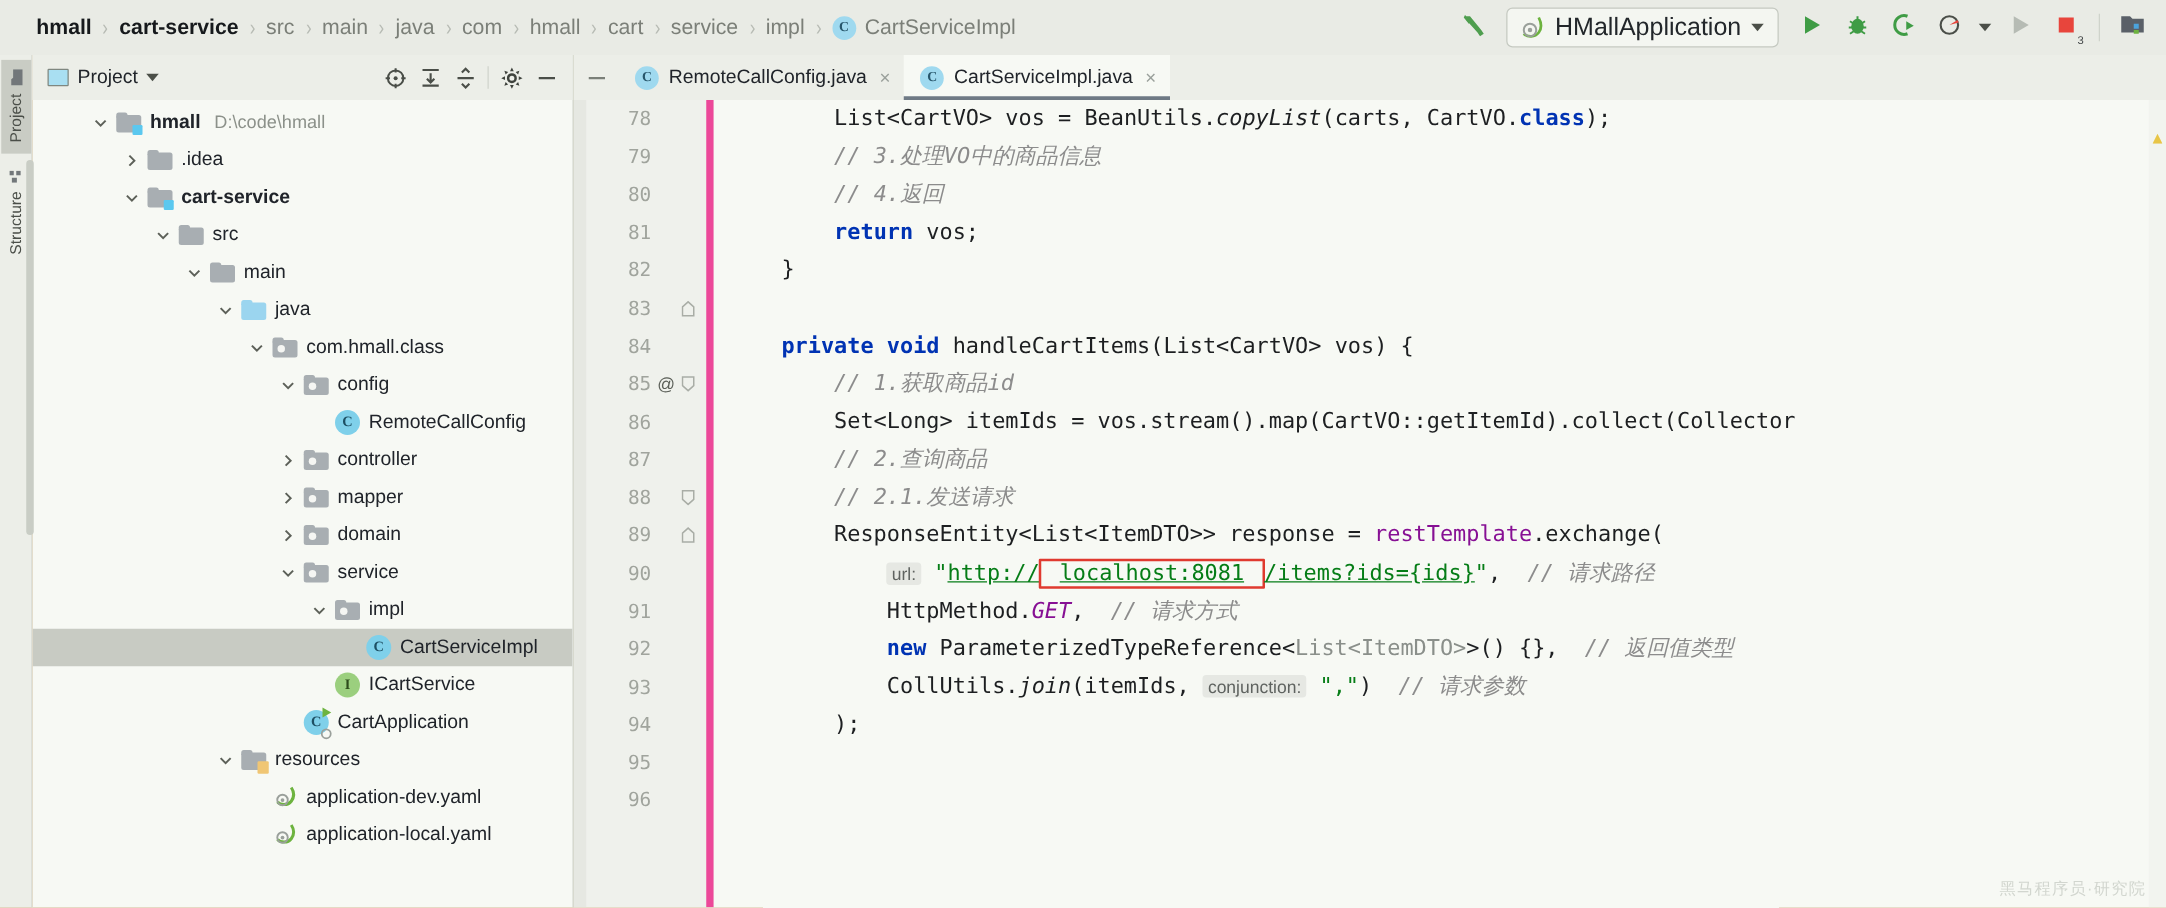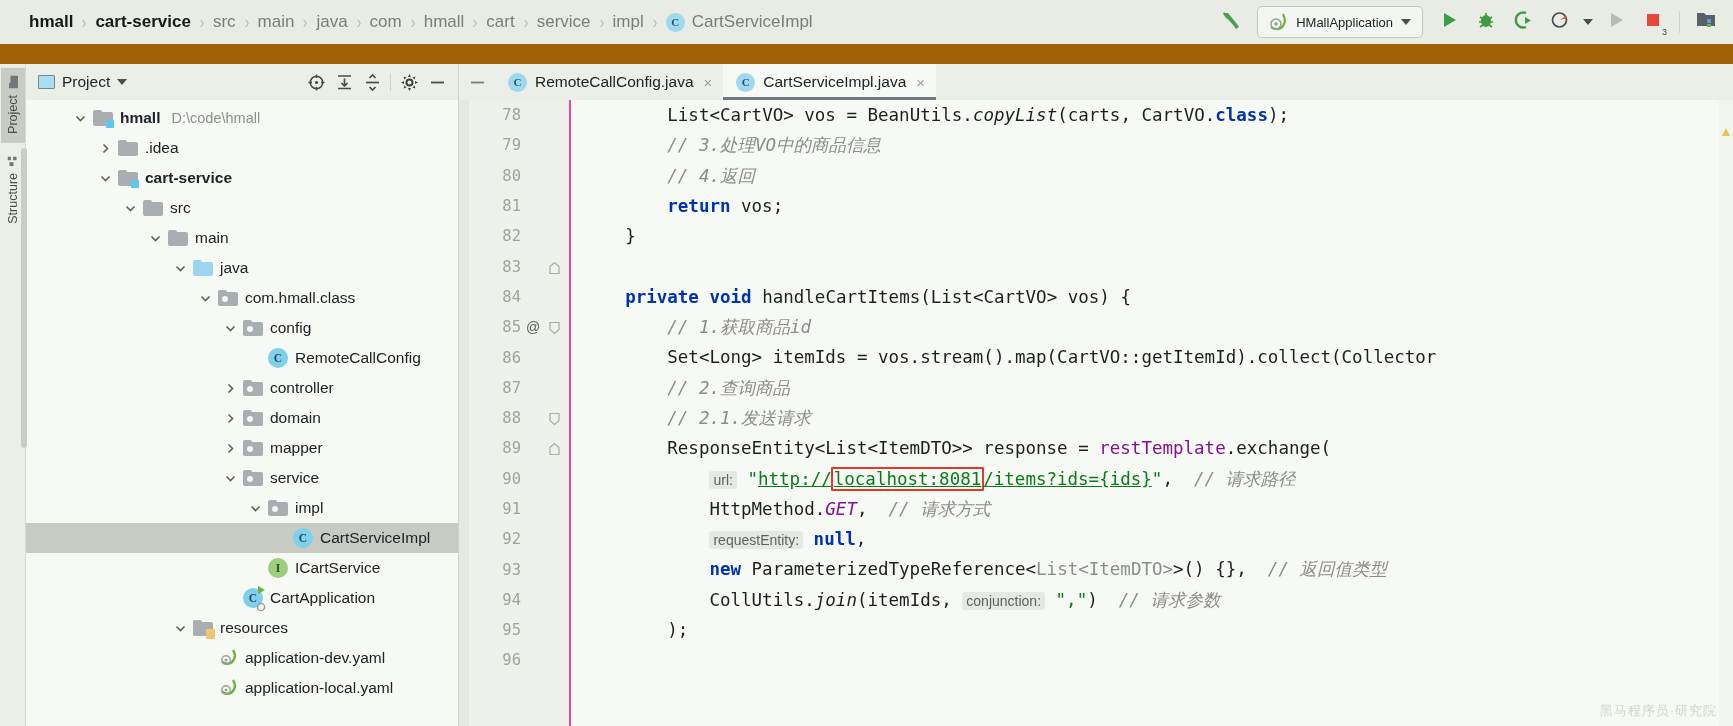"hmall" .ide { gap: 20px -> none }
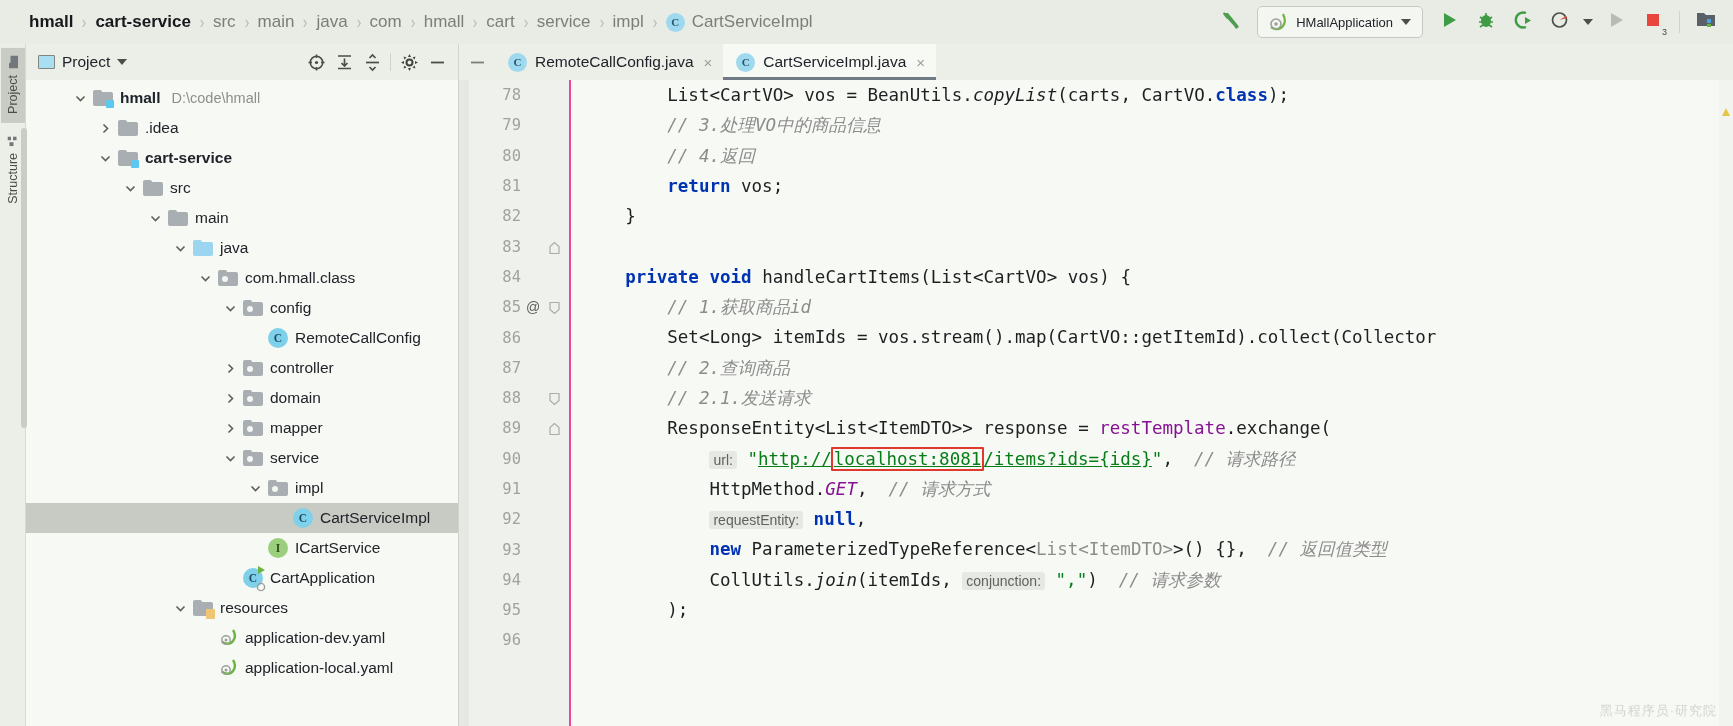"HMallApplication" .run-config-name { font-size: 13px -> 20px }
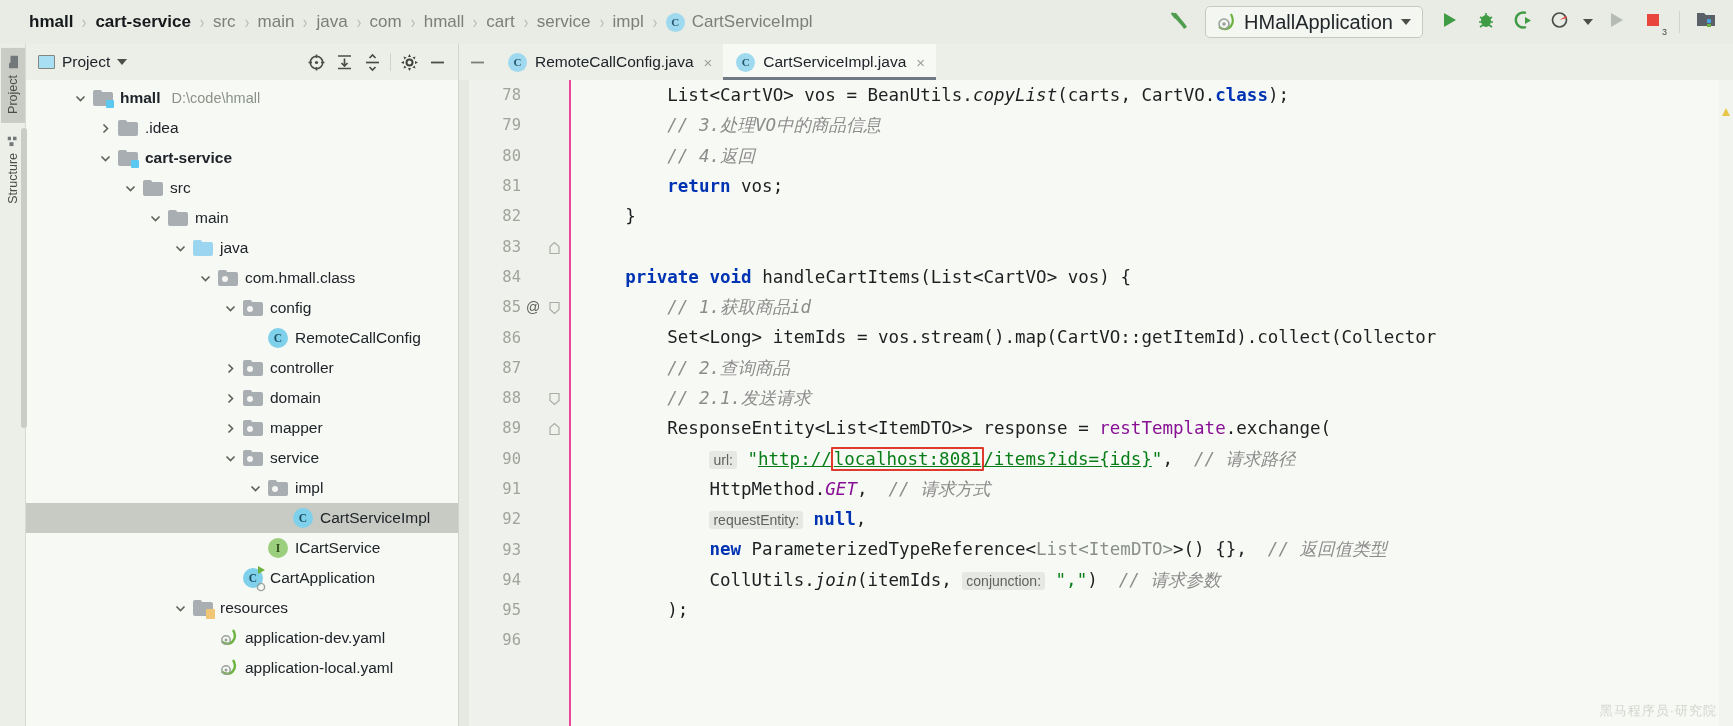"78" .gutter { border-right: 2px solid #ec4899 -> 6px solid #ec4899 }
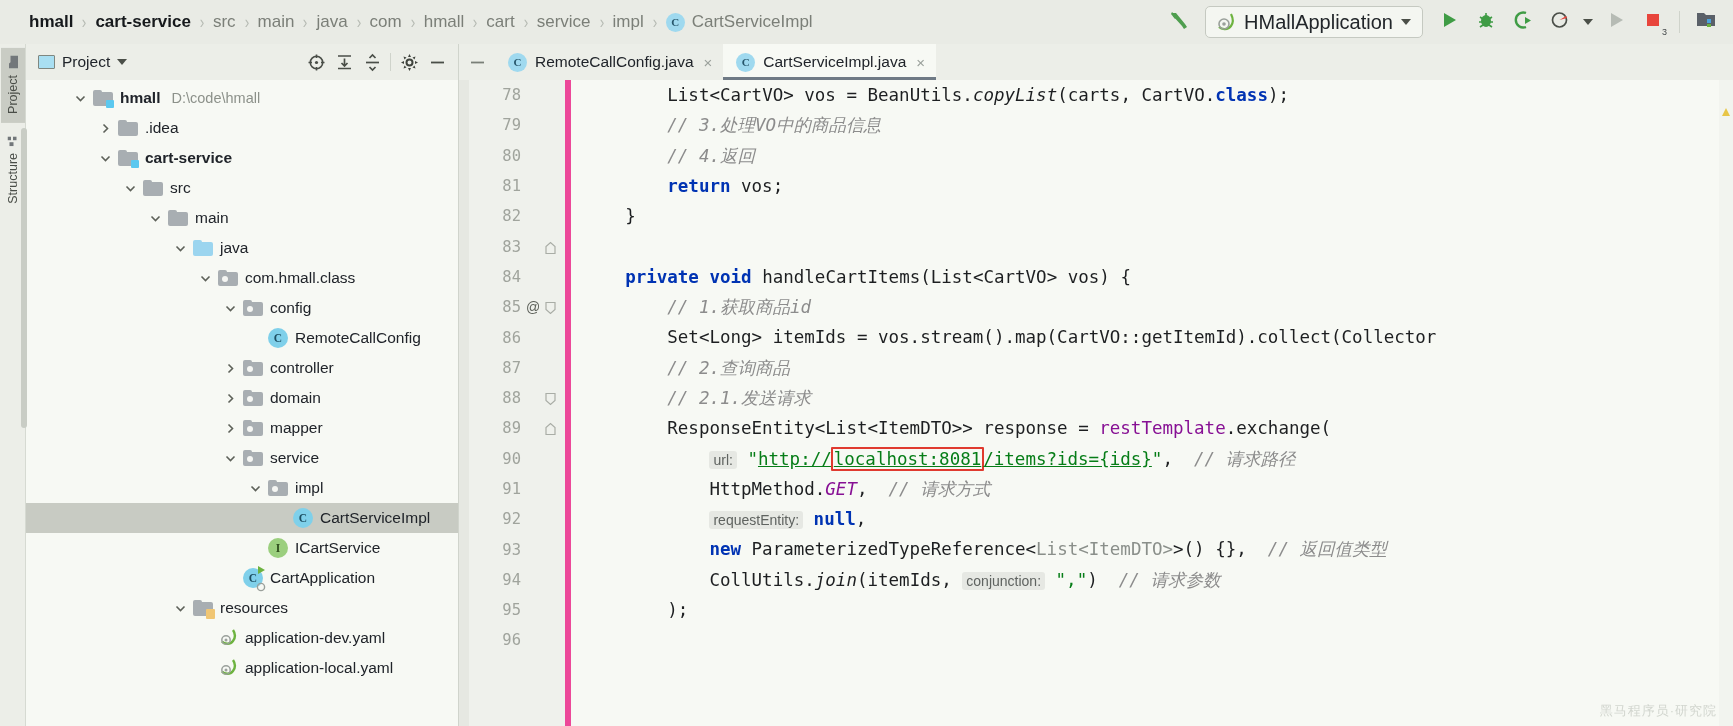"domain" div.trow { order: before "mapper" -> after "mapper" }
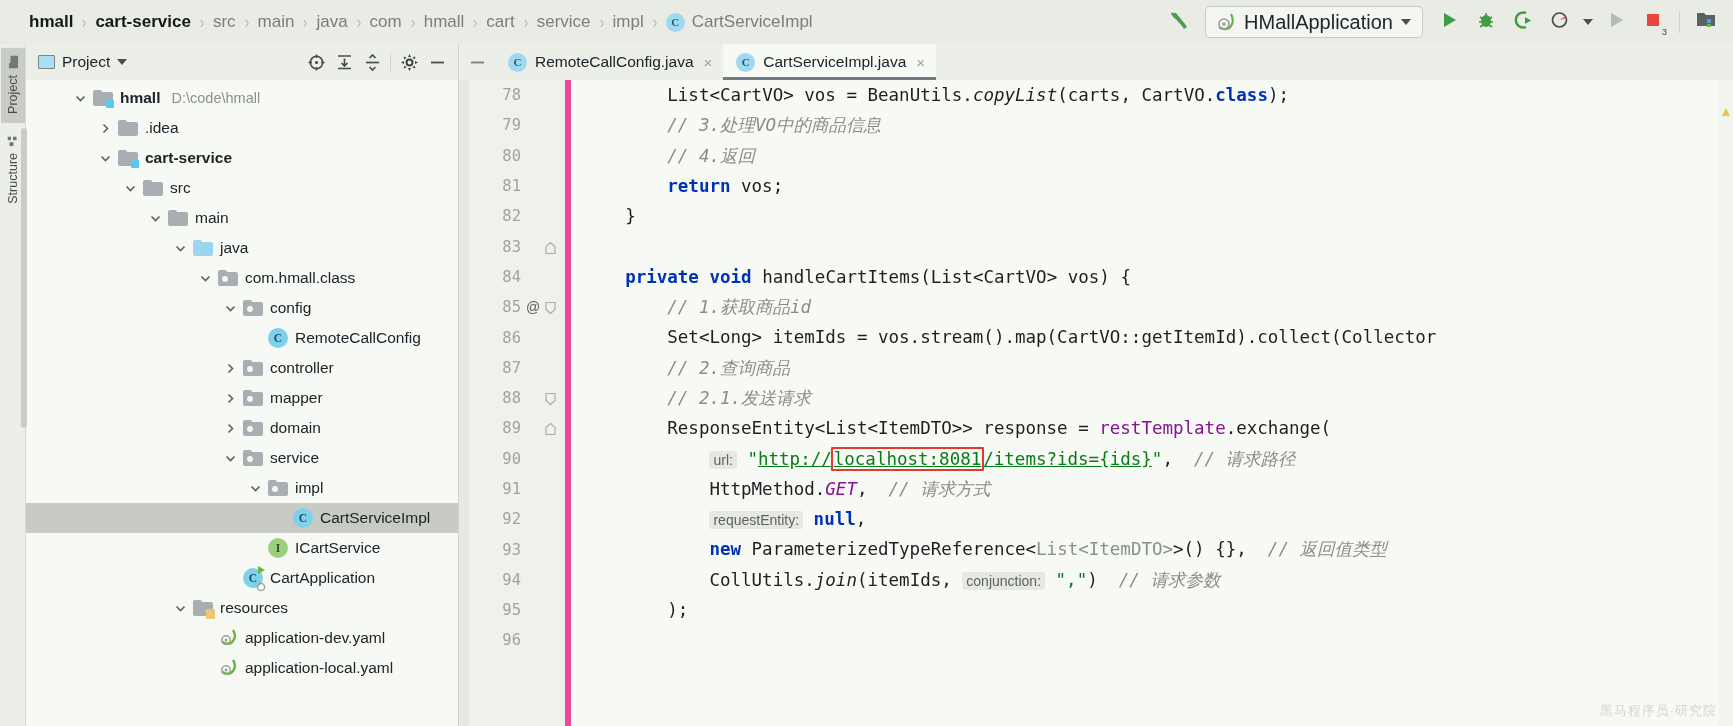"localhost:8081" .redbox { padding: 0 1px -> 0 15px }
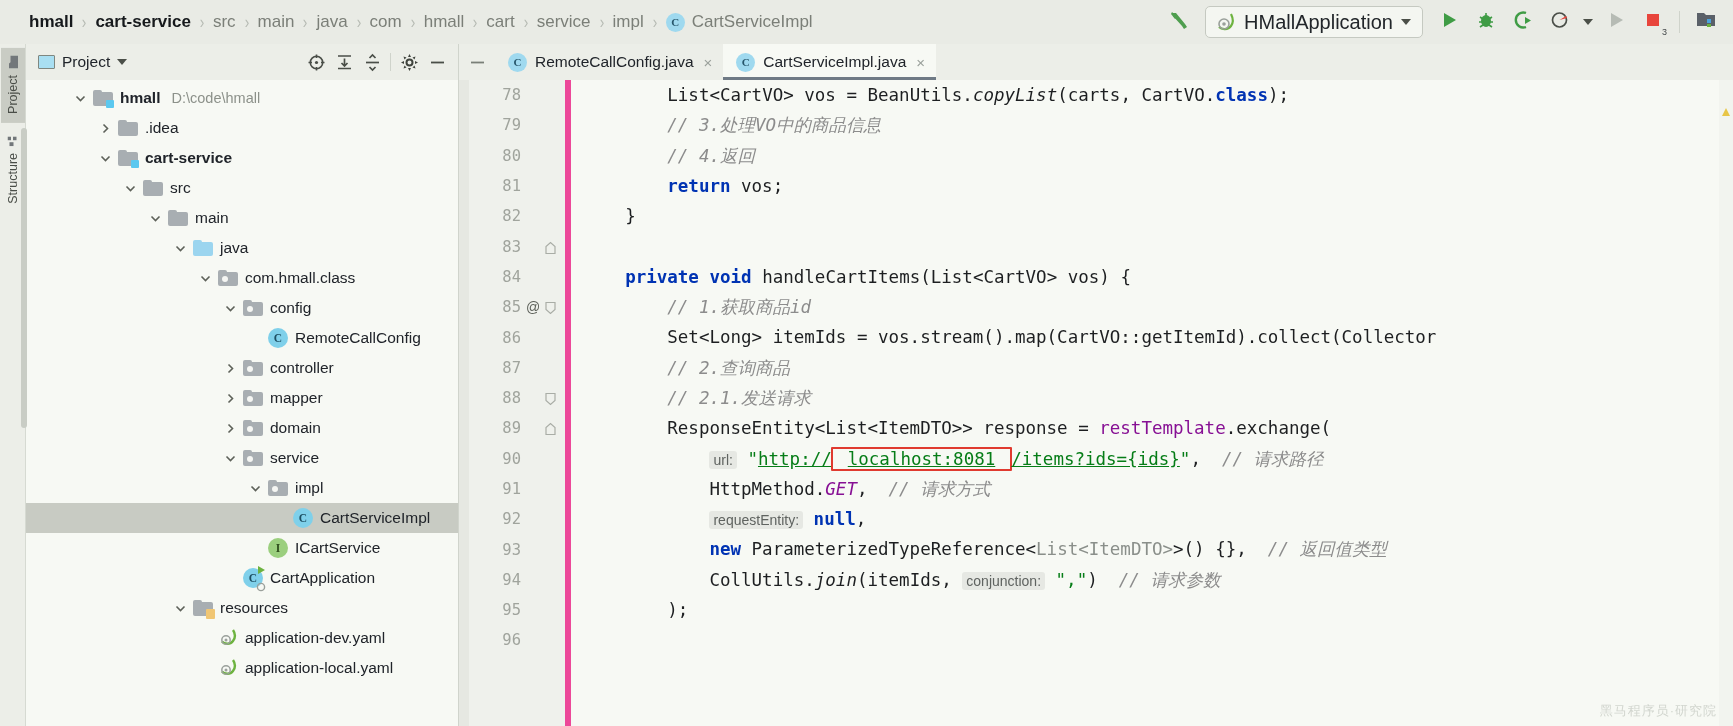"requestEntity: null," div.cline { html: <div><span> </span><span>requestEntity:</span><span> </span><span>null</span><span>,</span></div> -> none }
